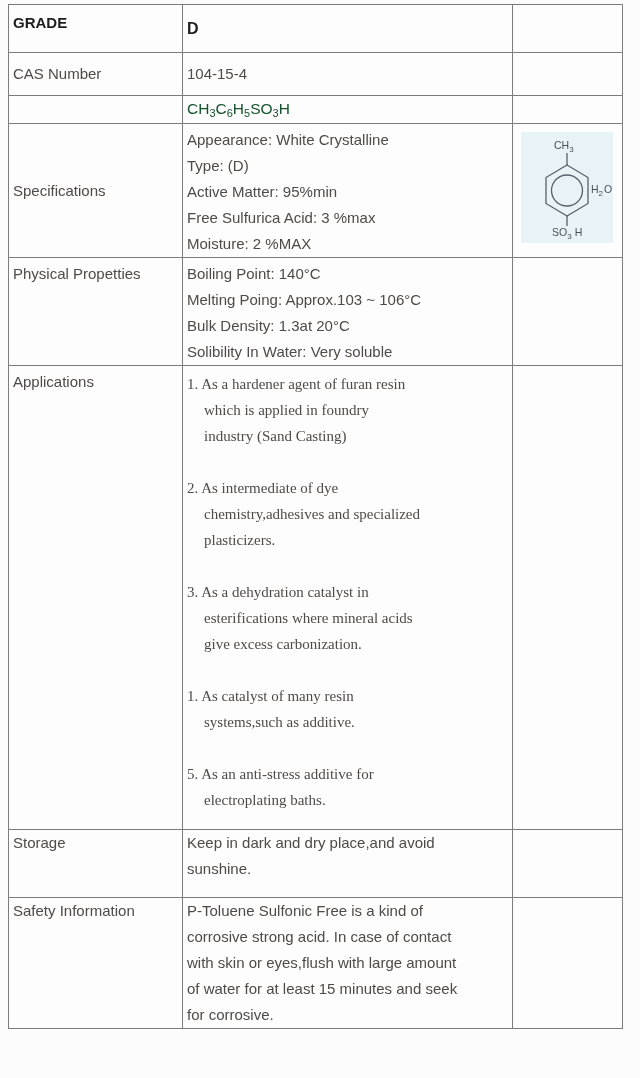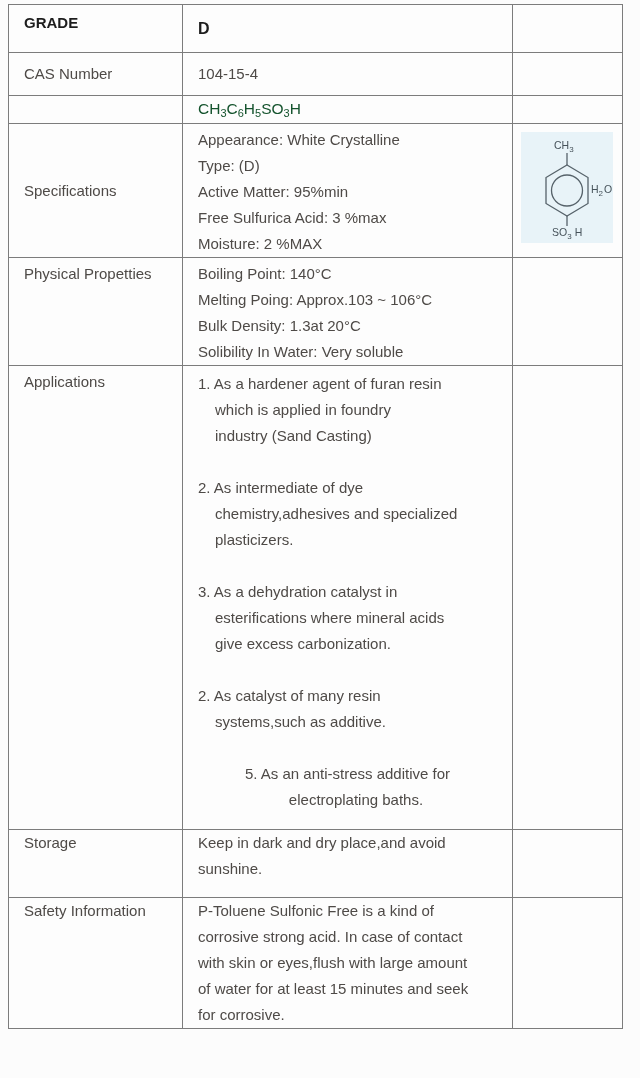"GRADE" .doc-table td { padding: 0 15px -> 0 4px }
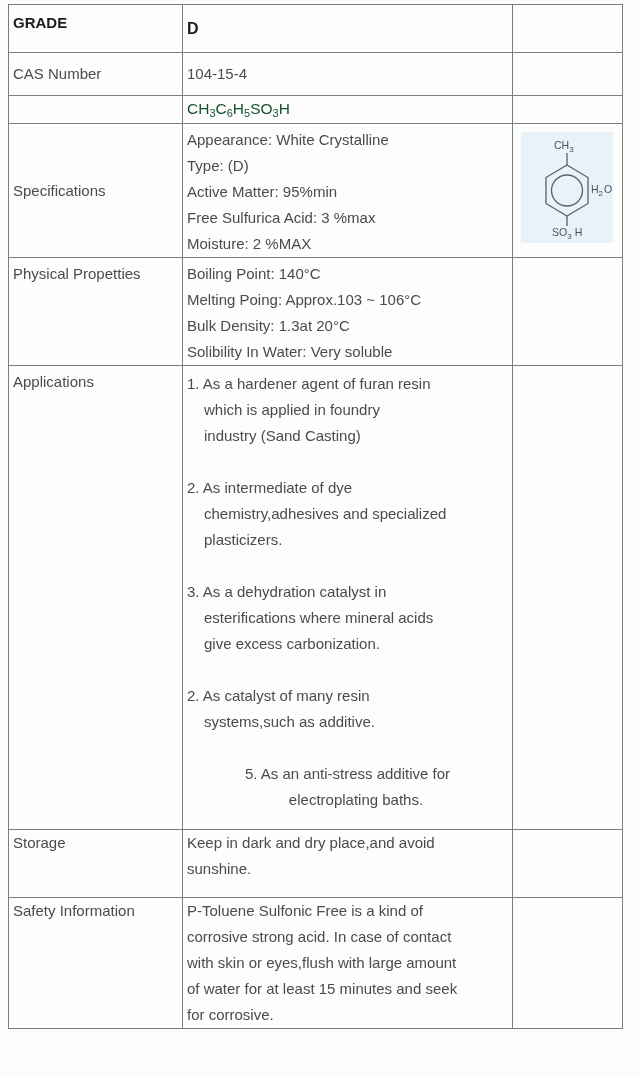"1. As a hardener agent" .app-item { font-family: none -> Liberation Serif, serif }
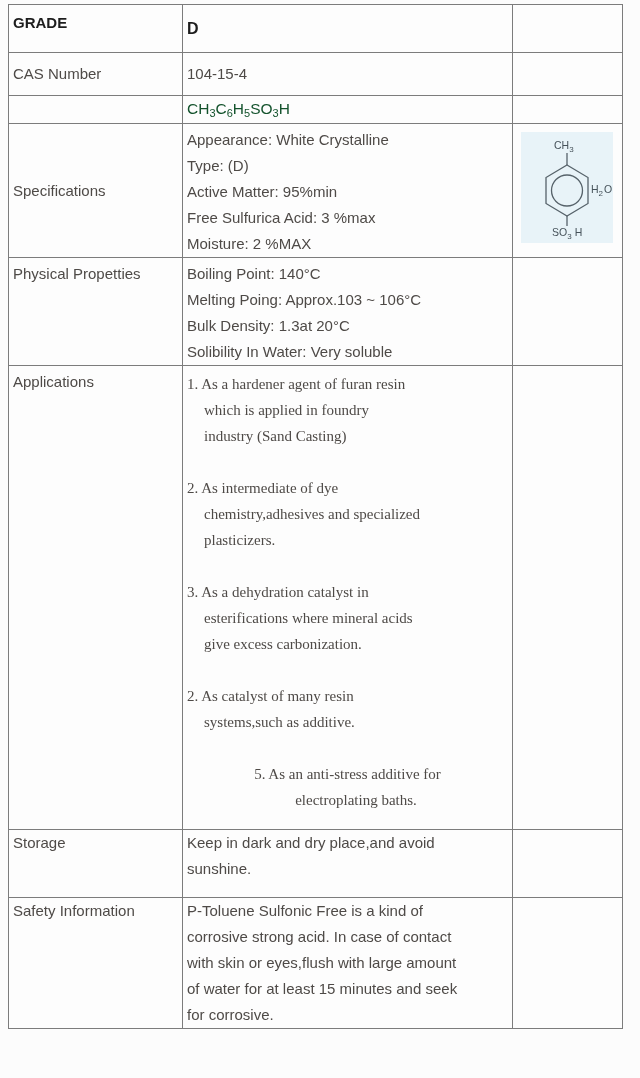"2. As catalyst of many" span.line { text: 2 -> 1 }
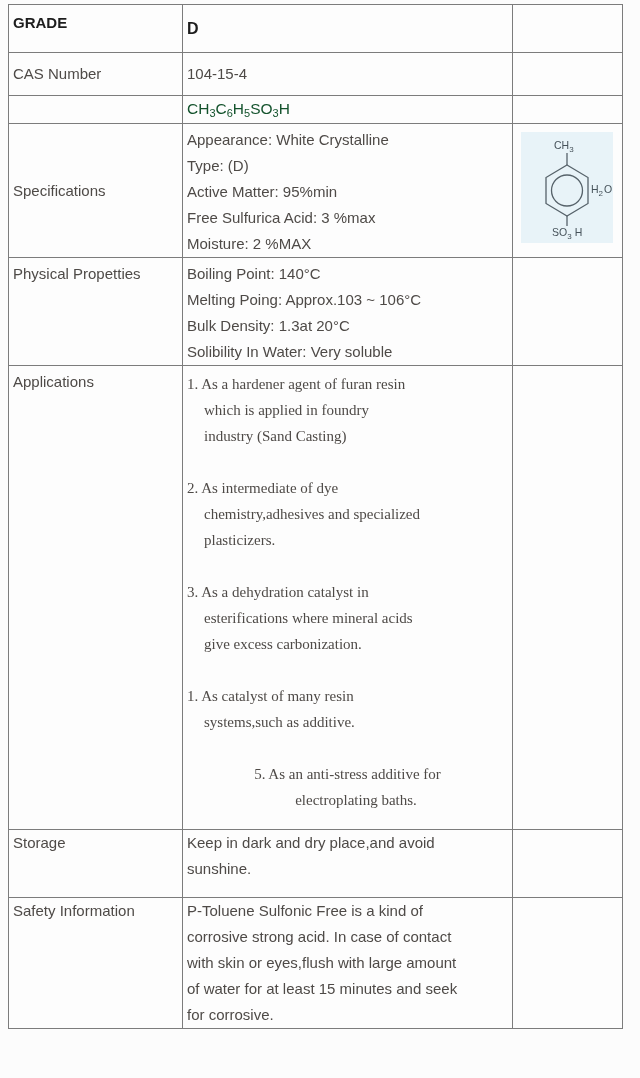"5. As an anti-stress additive" .app-item:last-child { text-align: center -> none }
